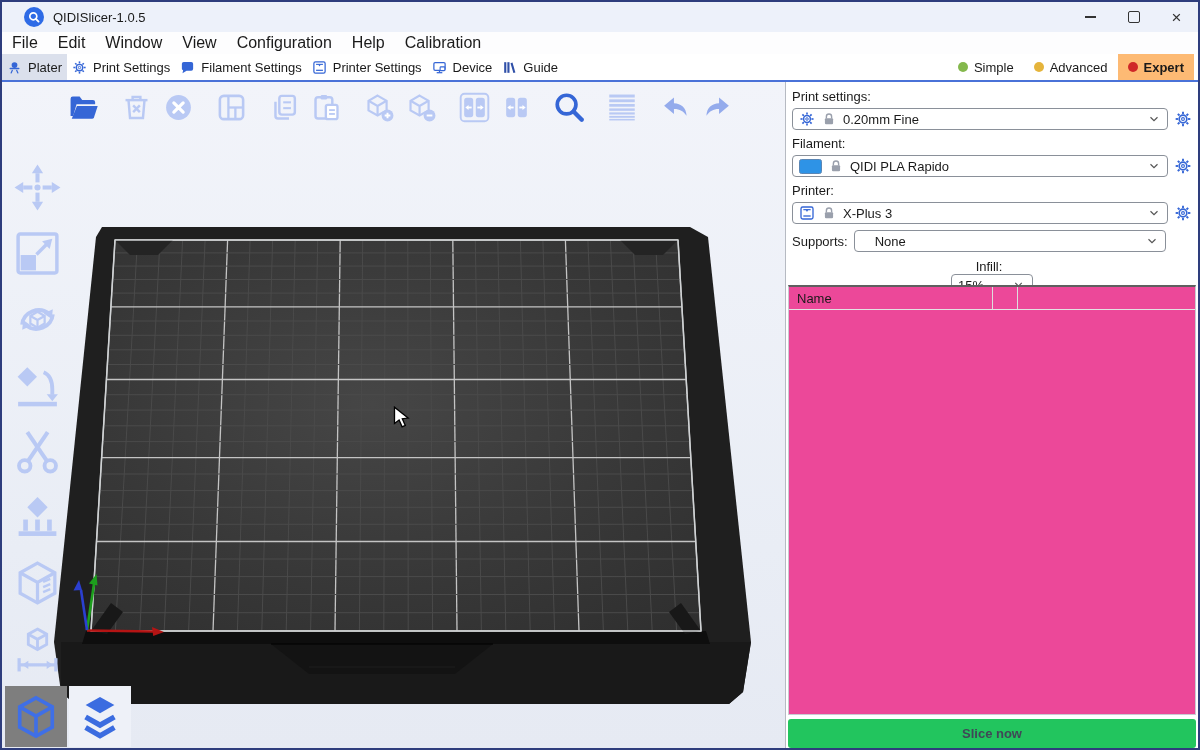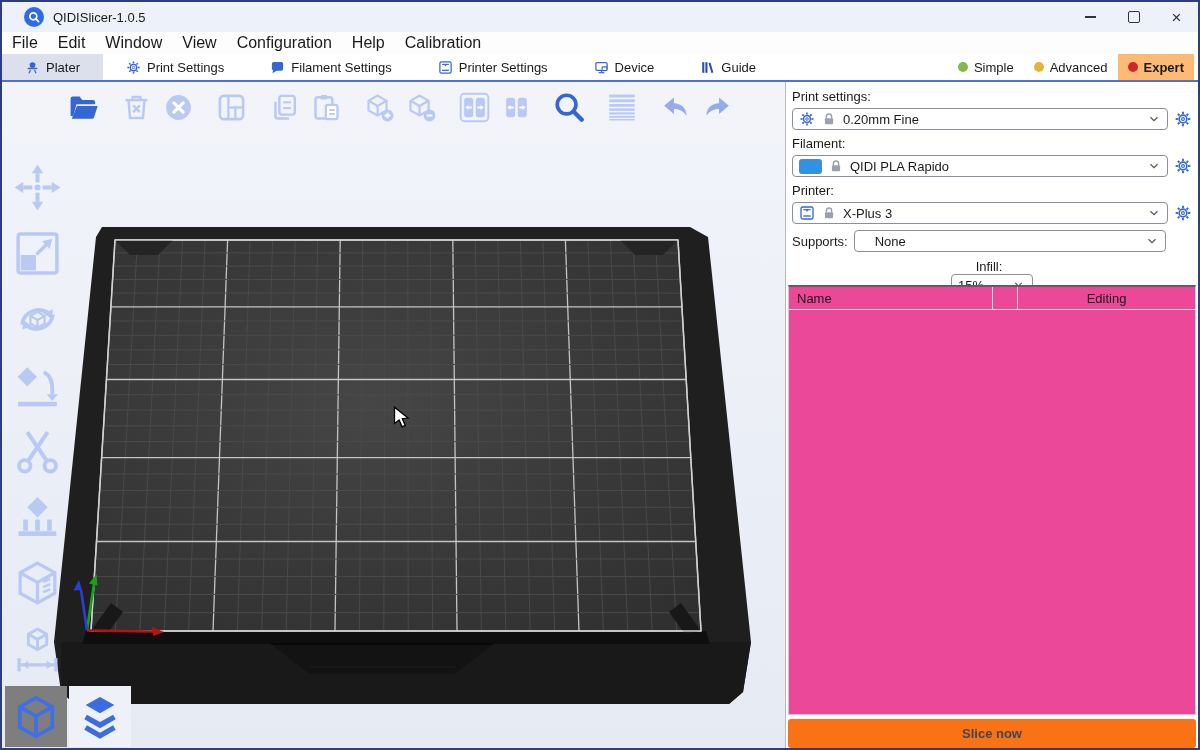"Plater" .tab { padding: 0 23px -> 0 5px }
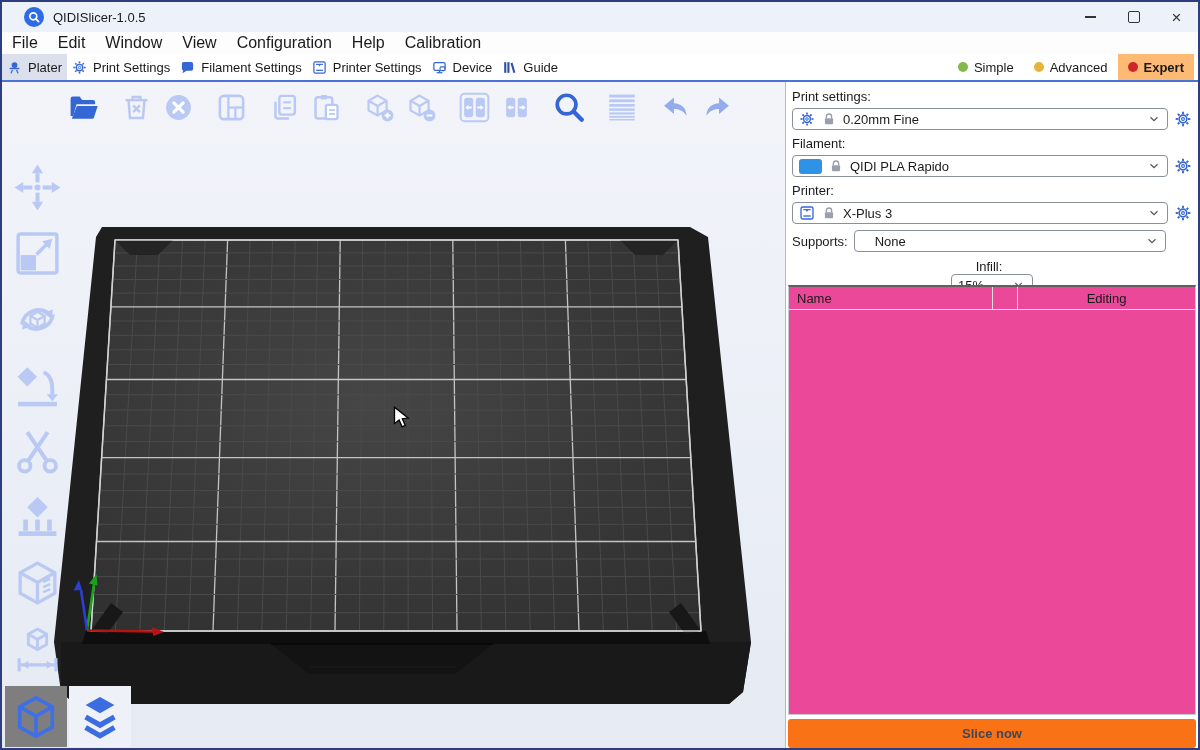"Editing" div.th { html: <div>Editing</div> -> none }
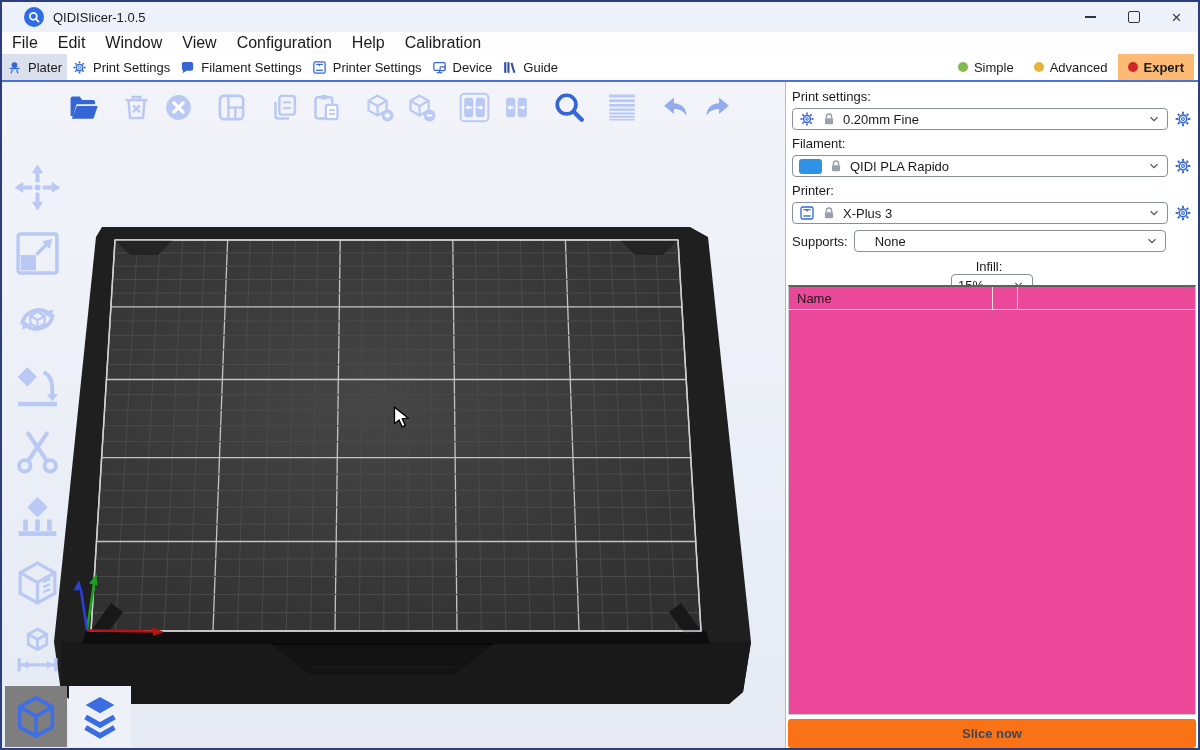"Slice now" .slicebtn { background: #f97316 -> #22c55e }
